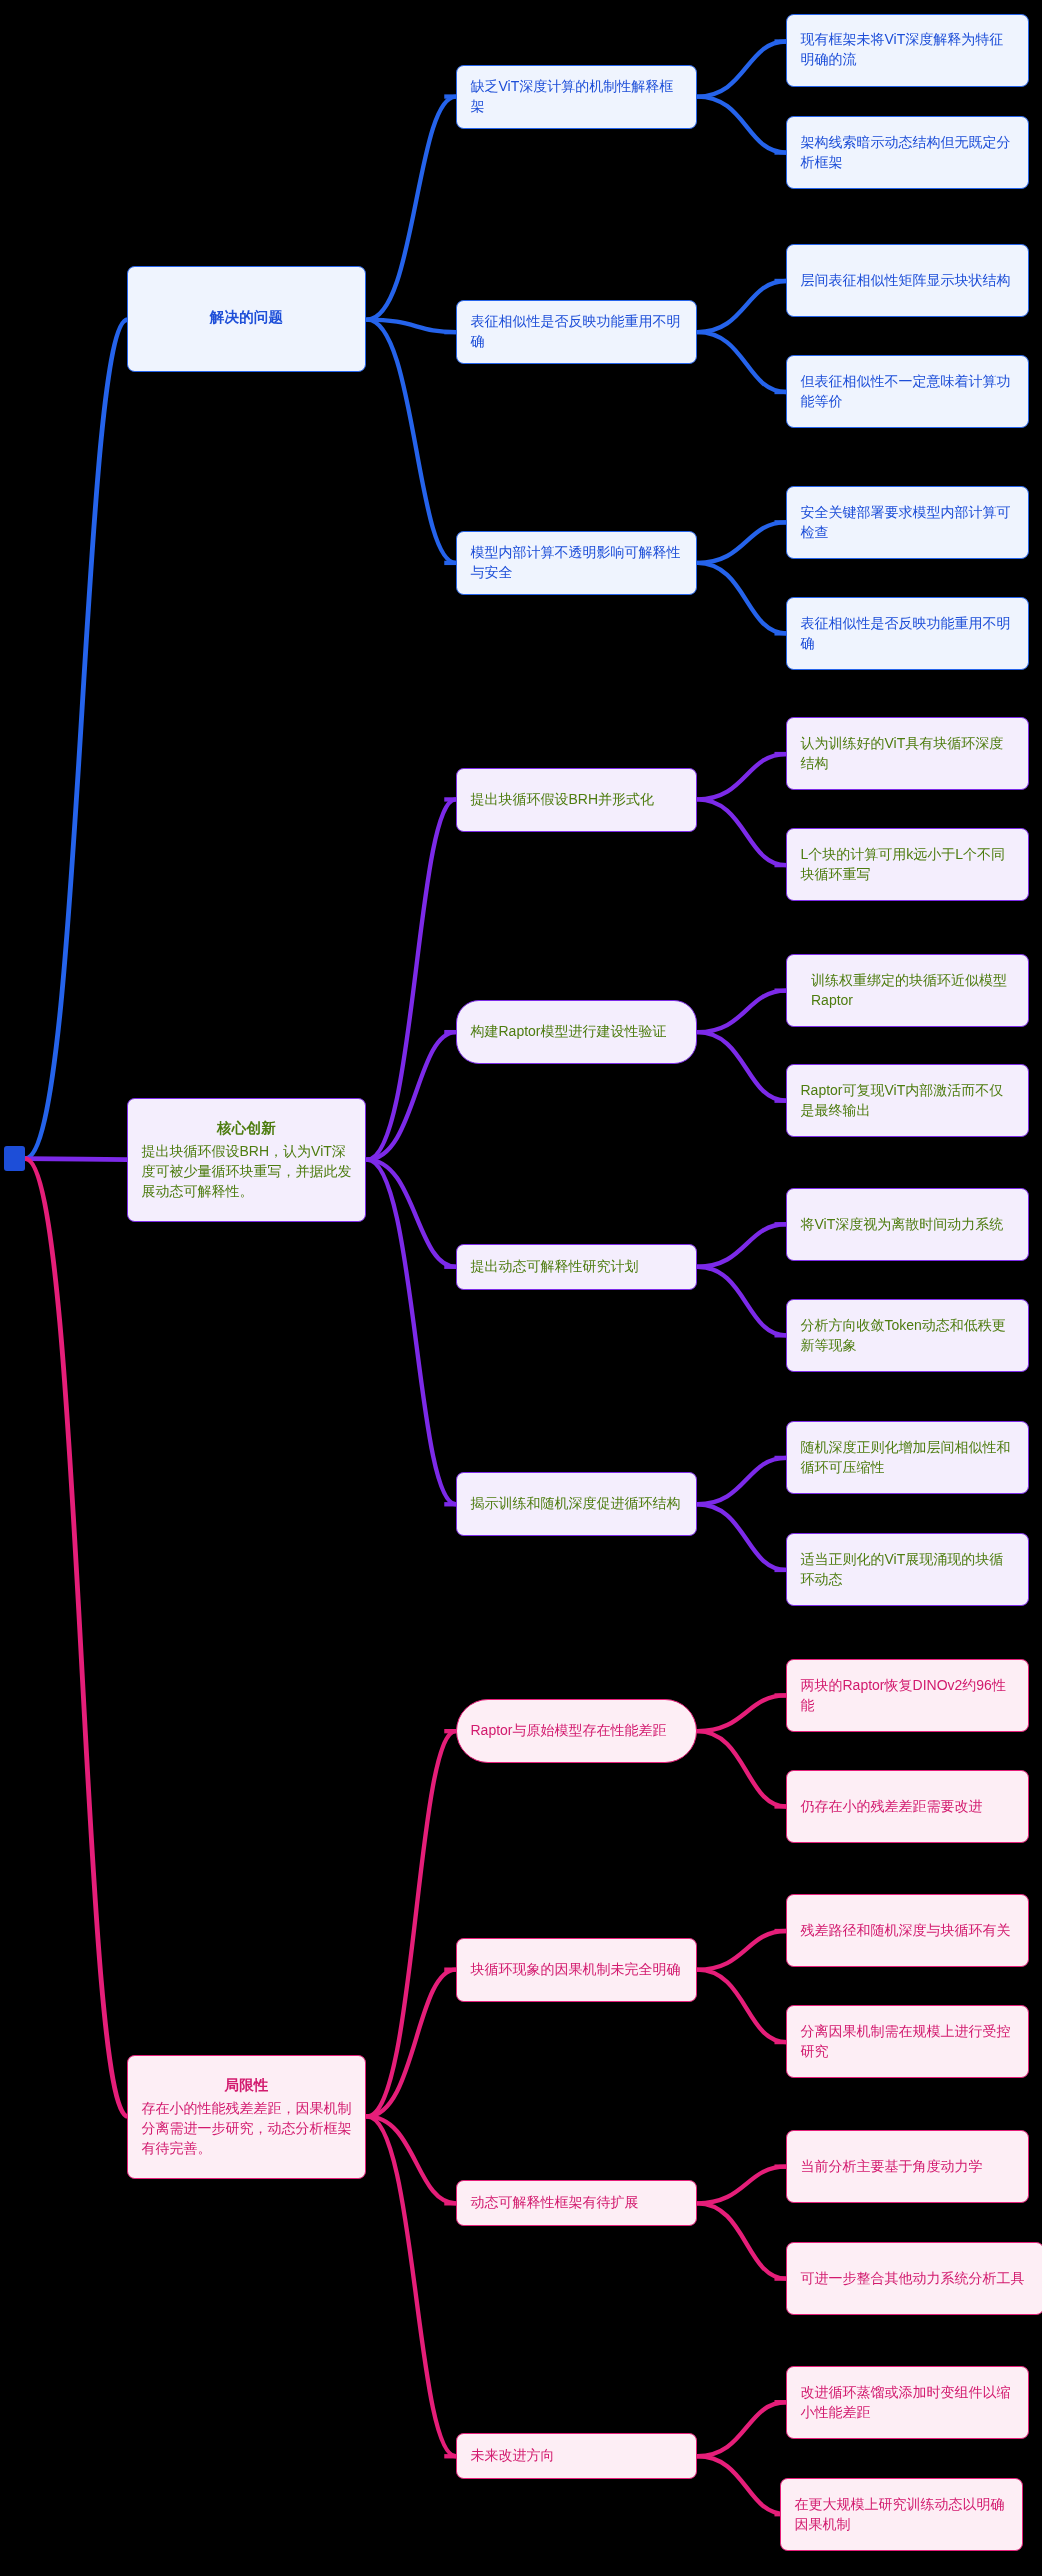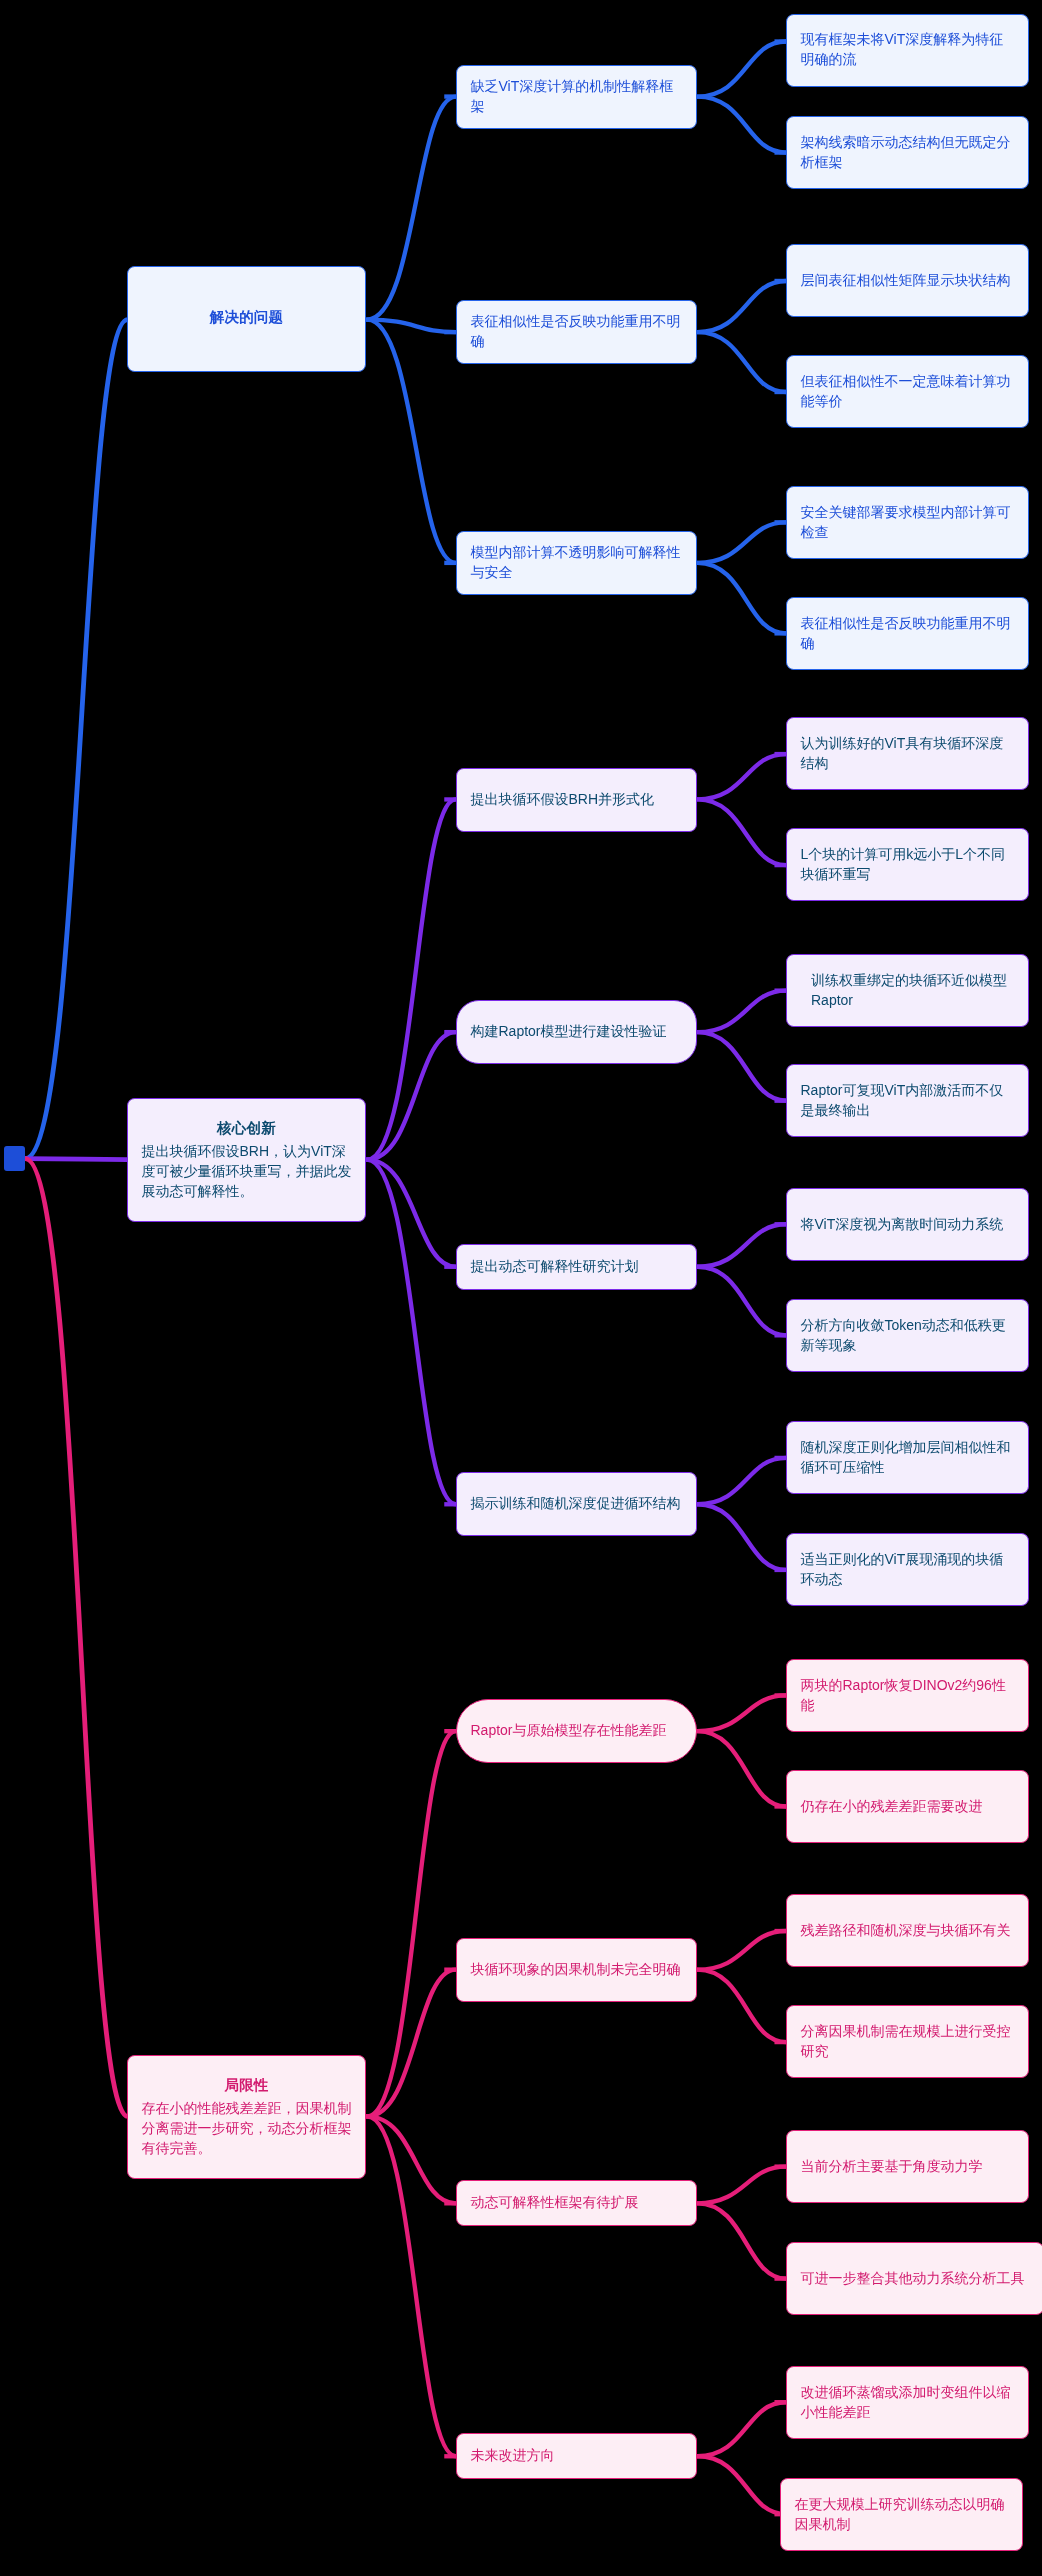"认为训练好的ViT具有块循环深度结构" .purple .title, .purple .desc, .purple .lbl { color: #0c4a6e -> #4d7c0f }
